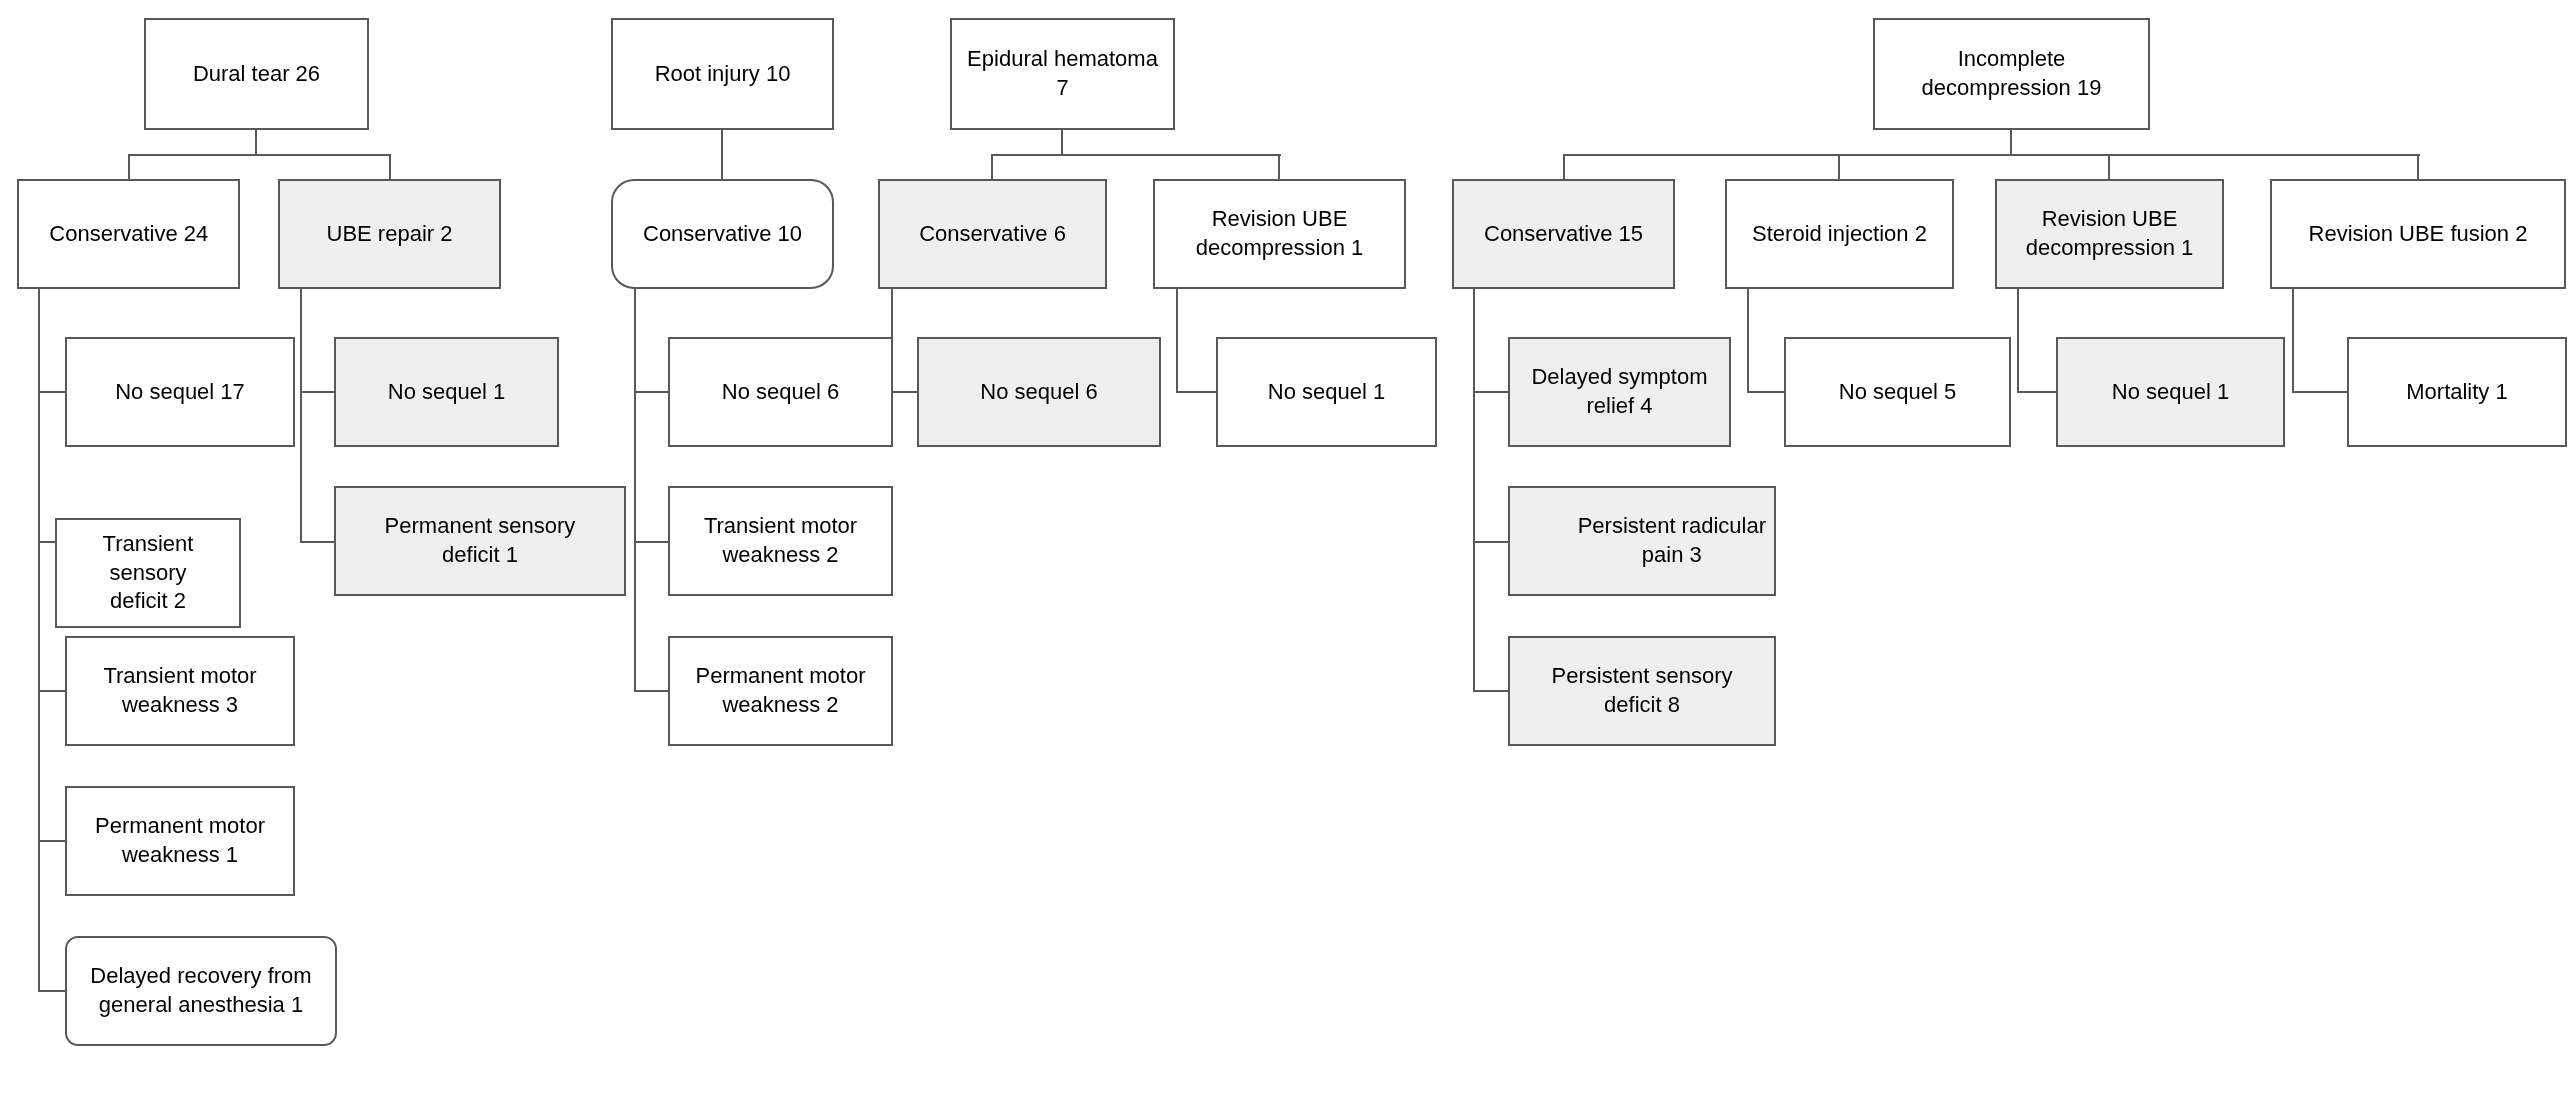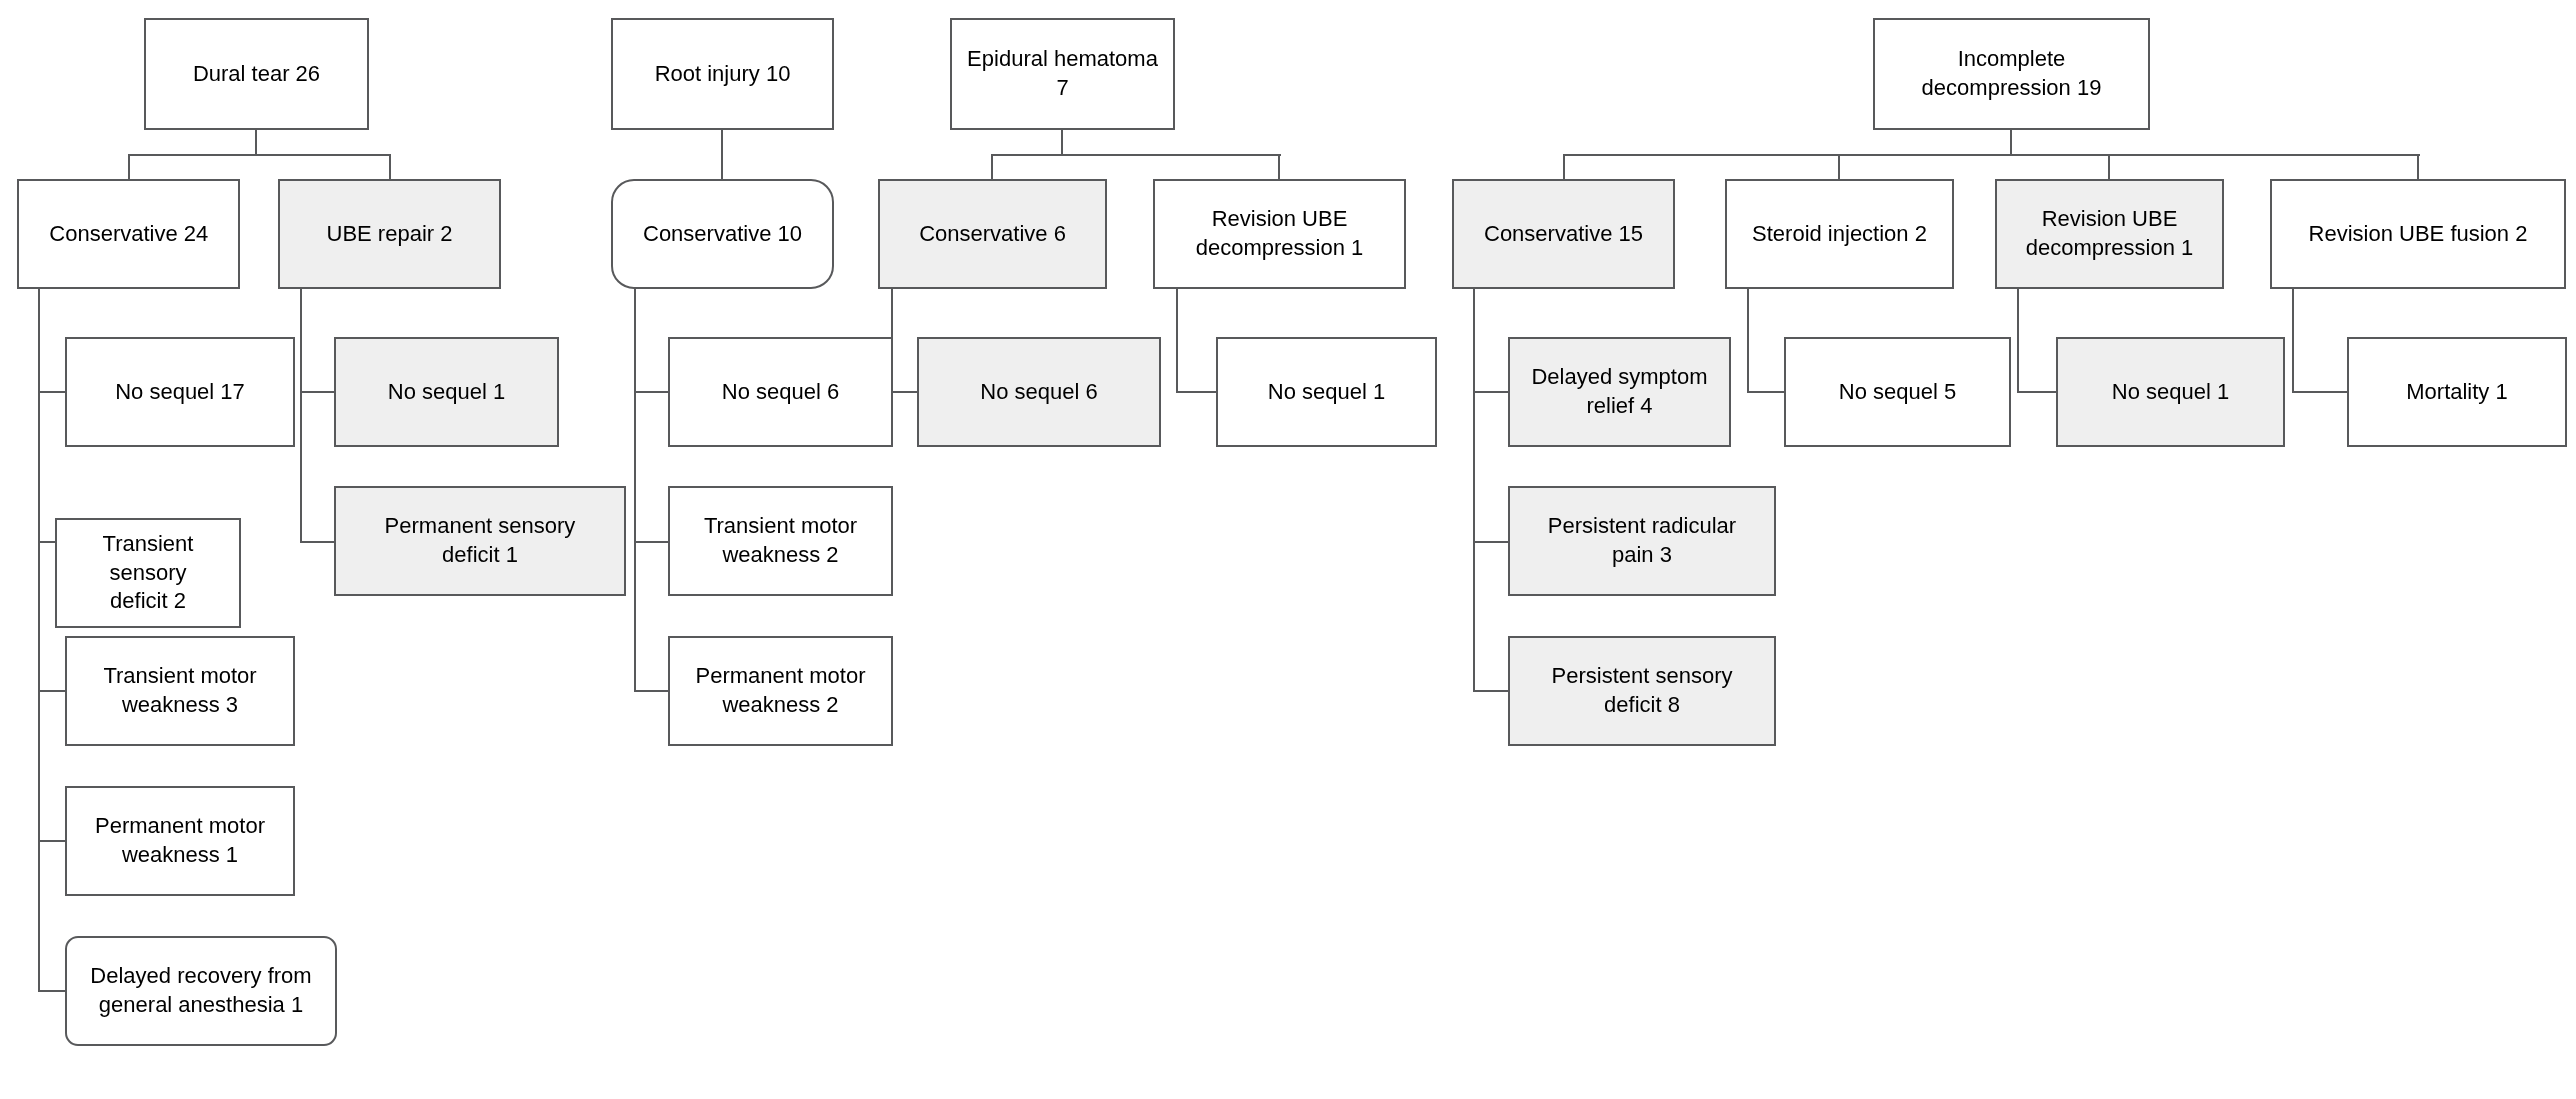"Persistent radicular" div.node { justify-content: none -> flex-end }
